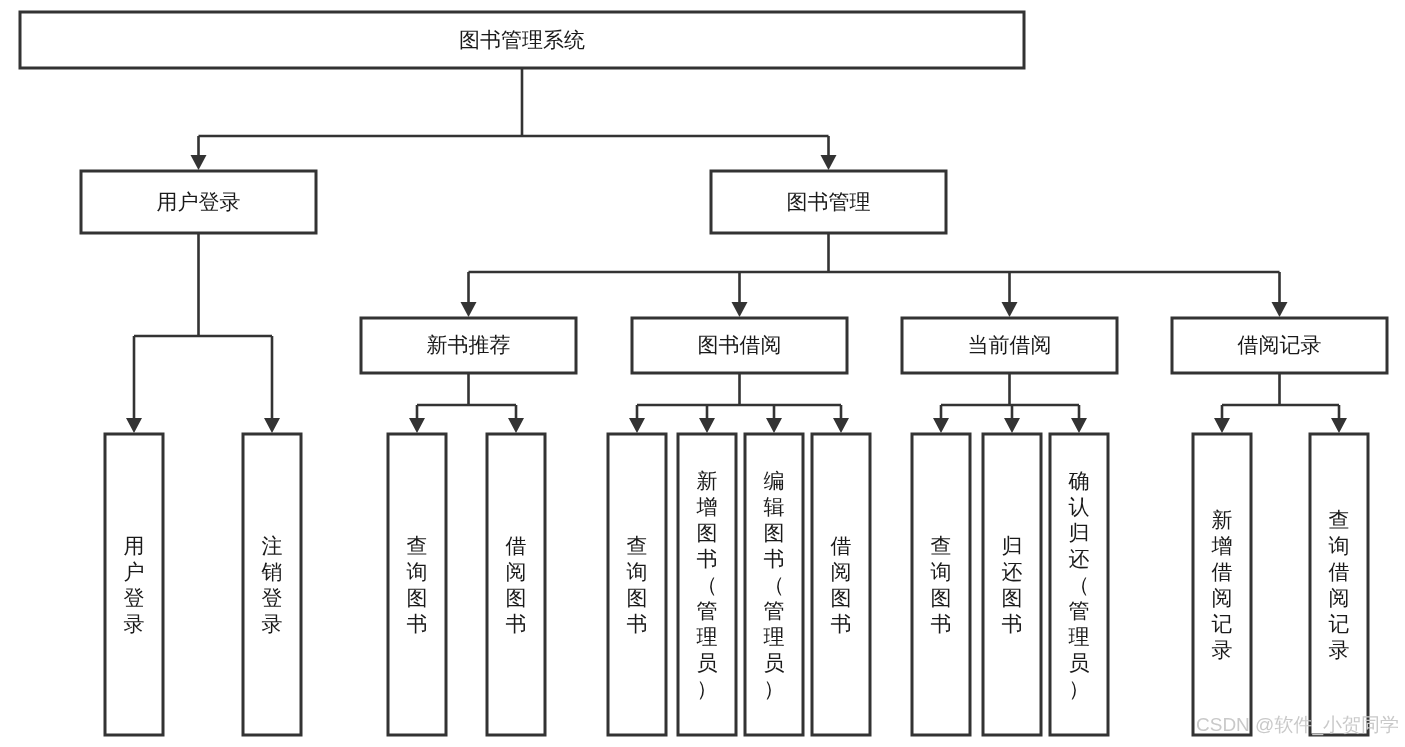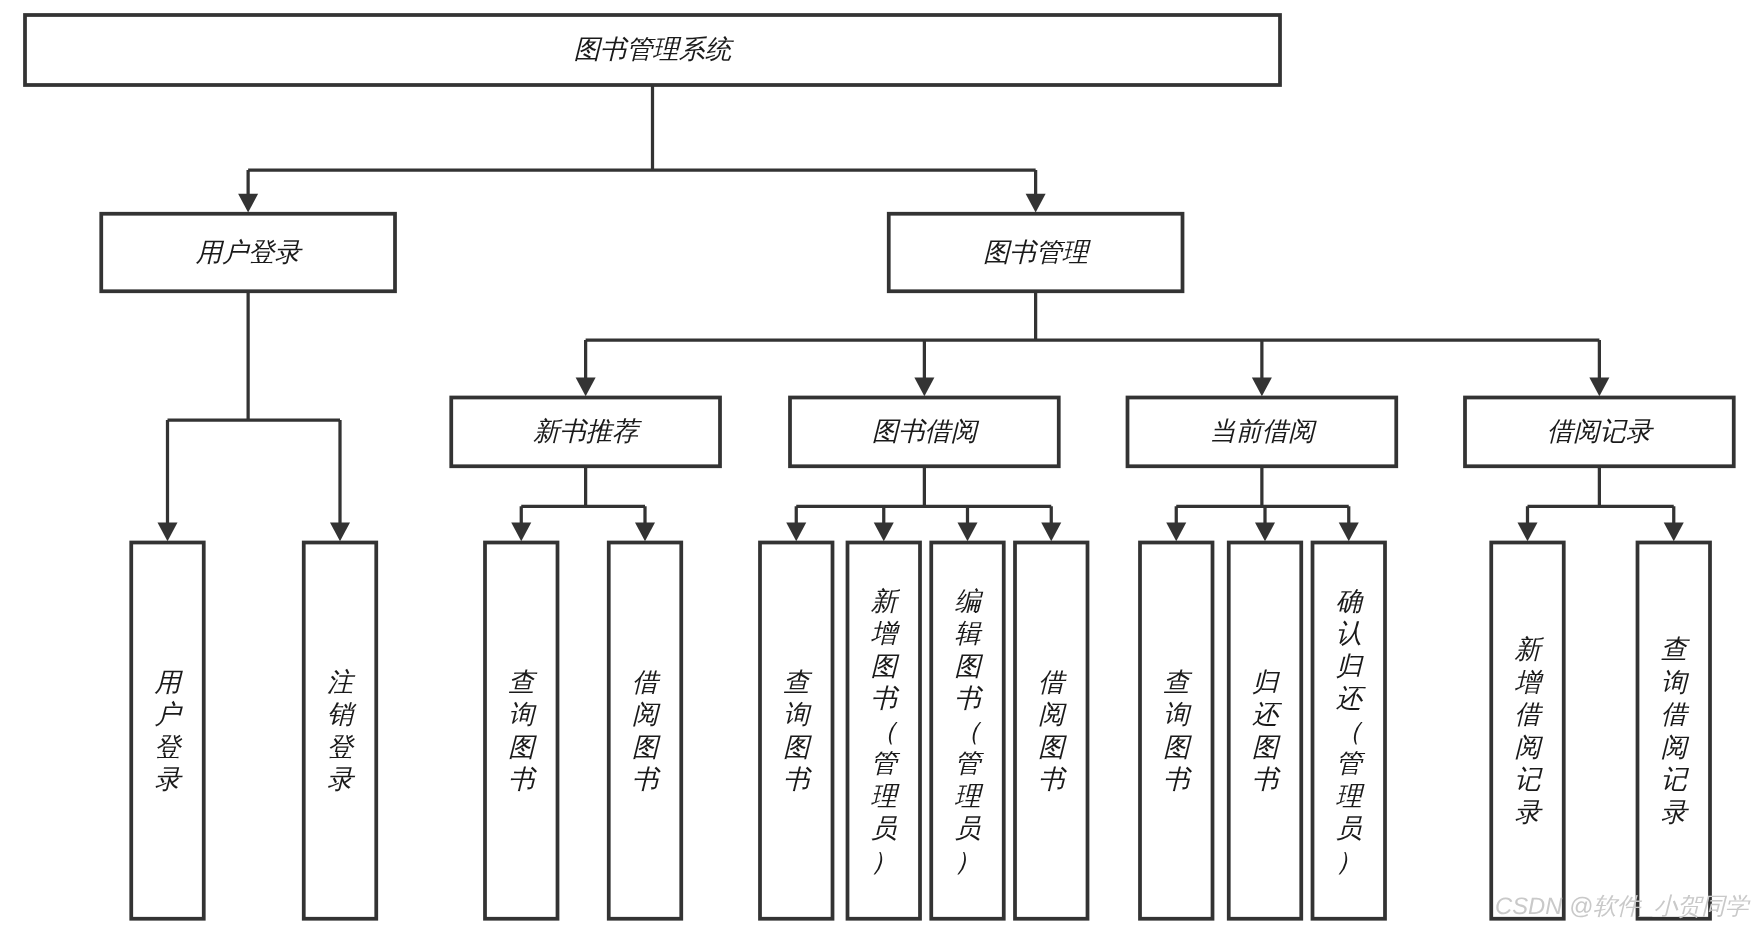"图书管理系统" #diagram-root { font-style: italic -> none }
